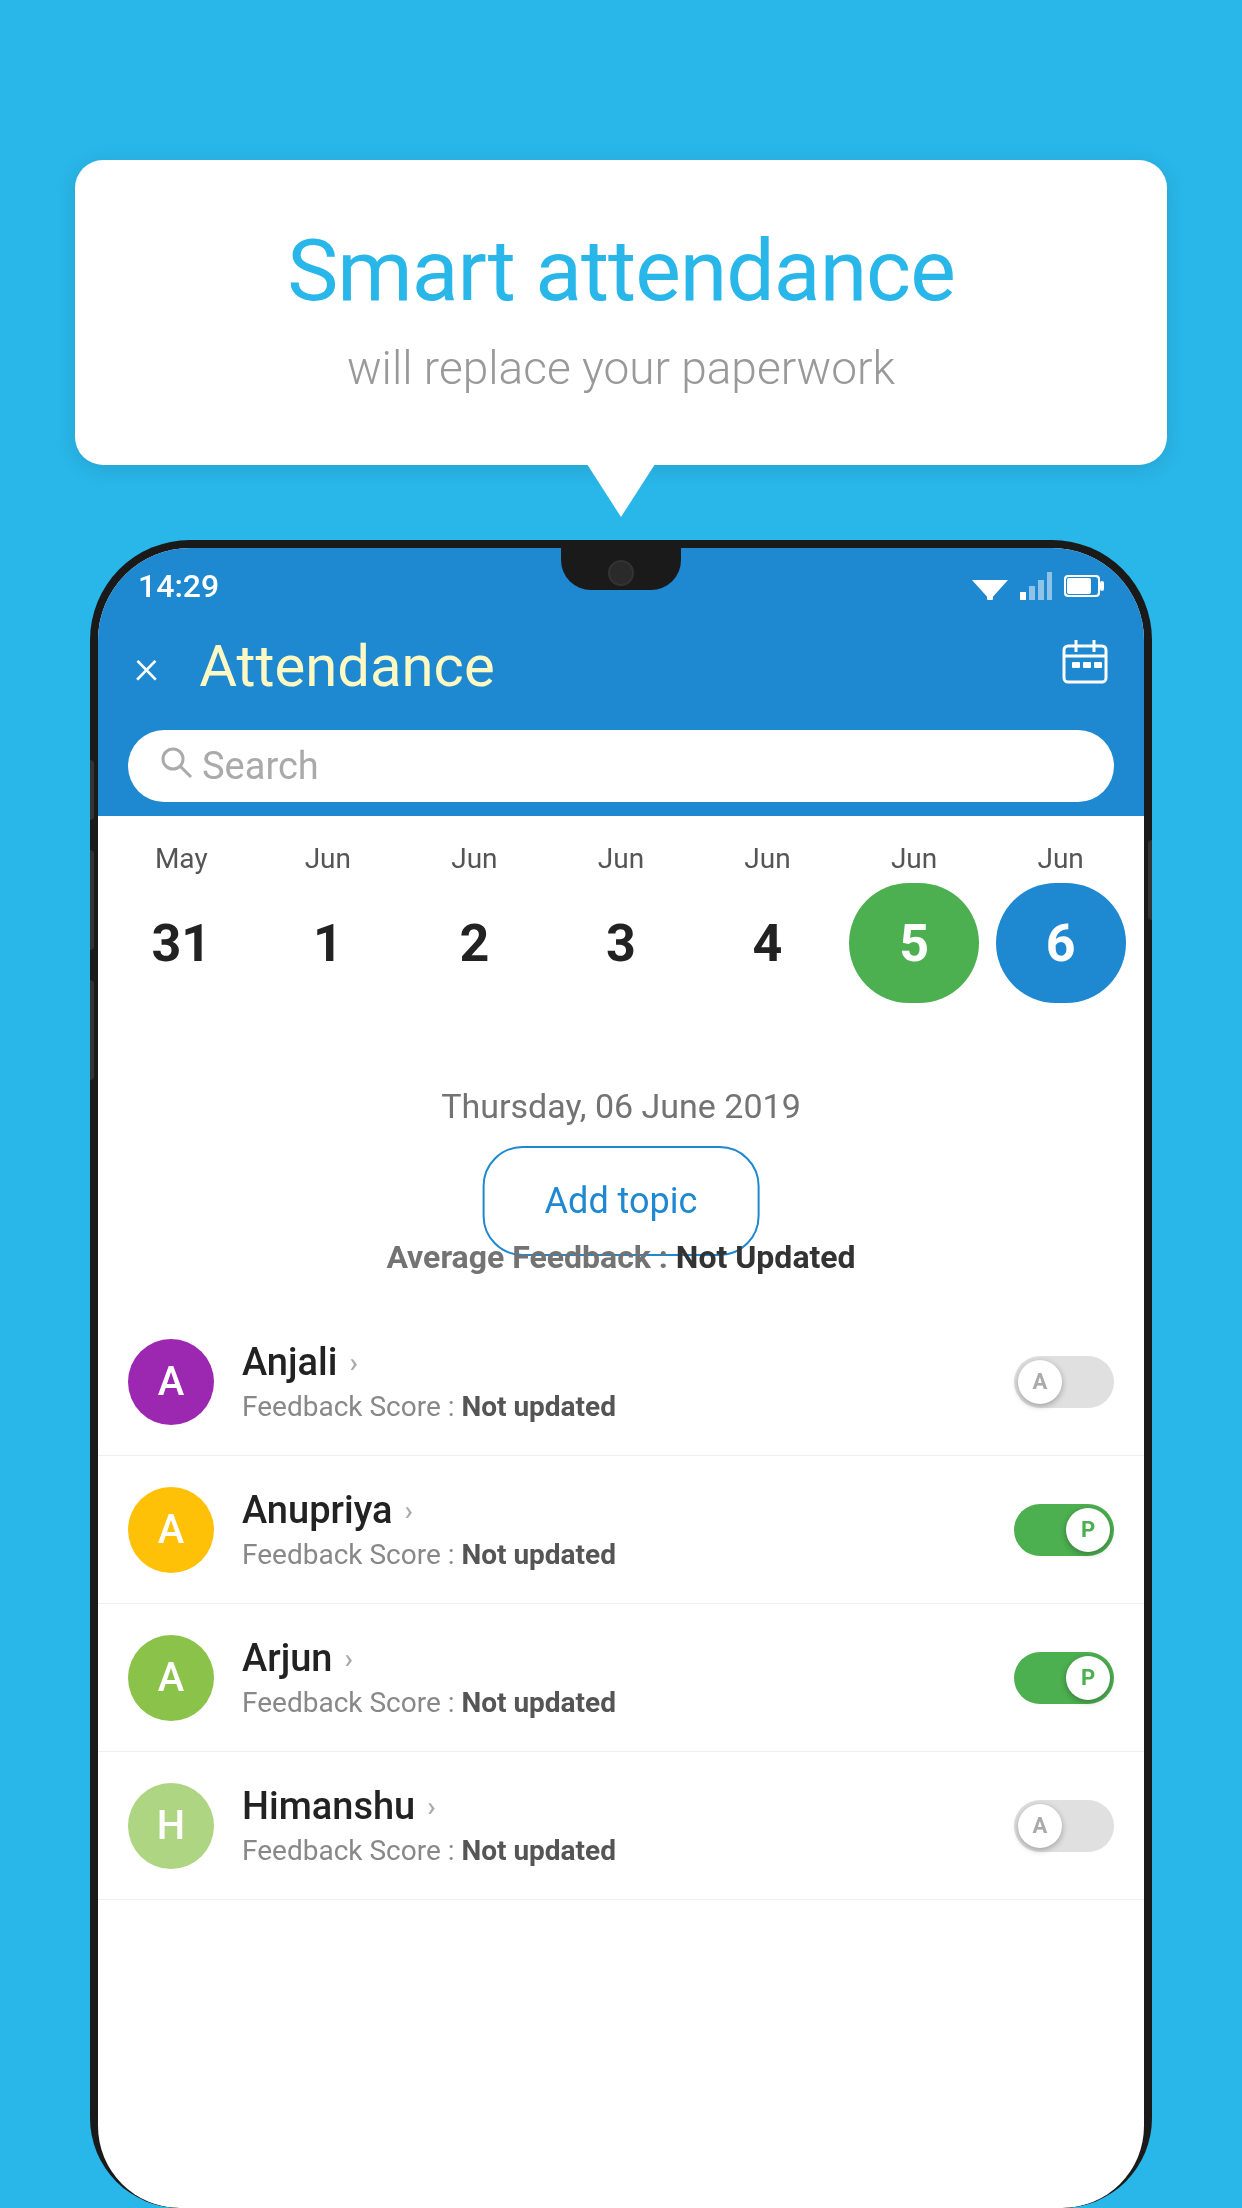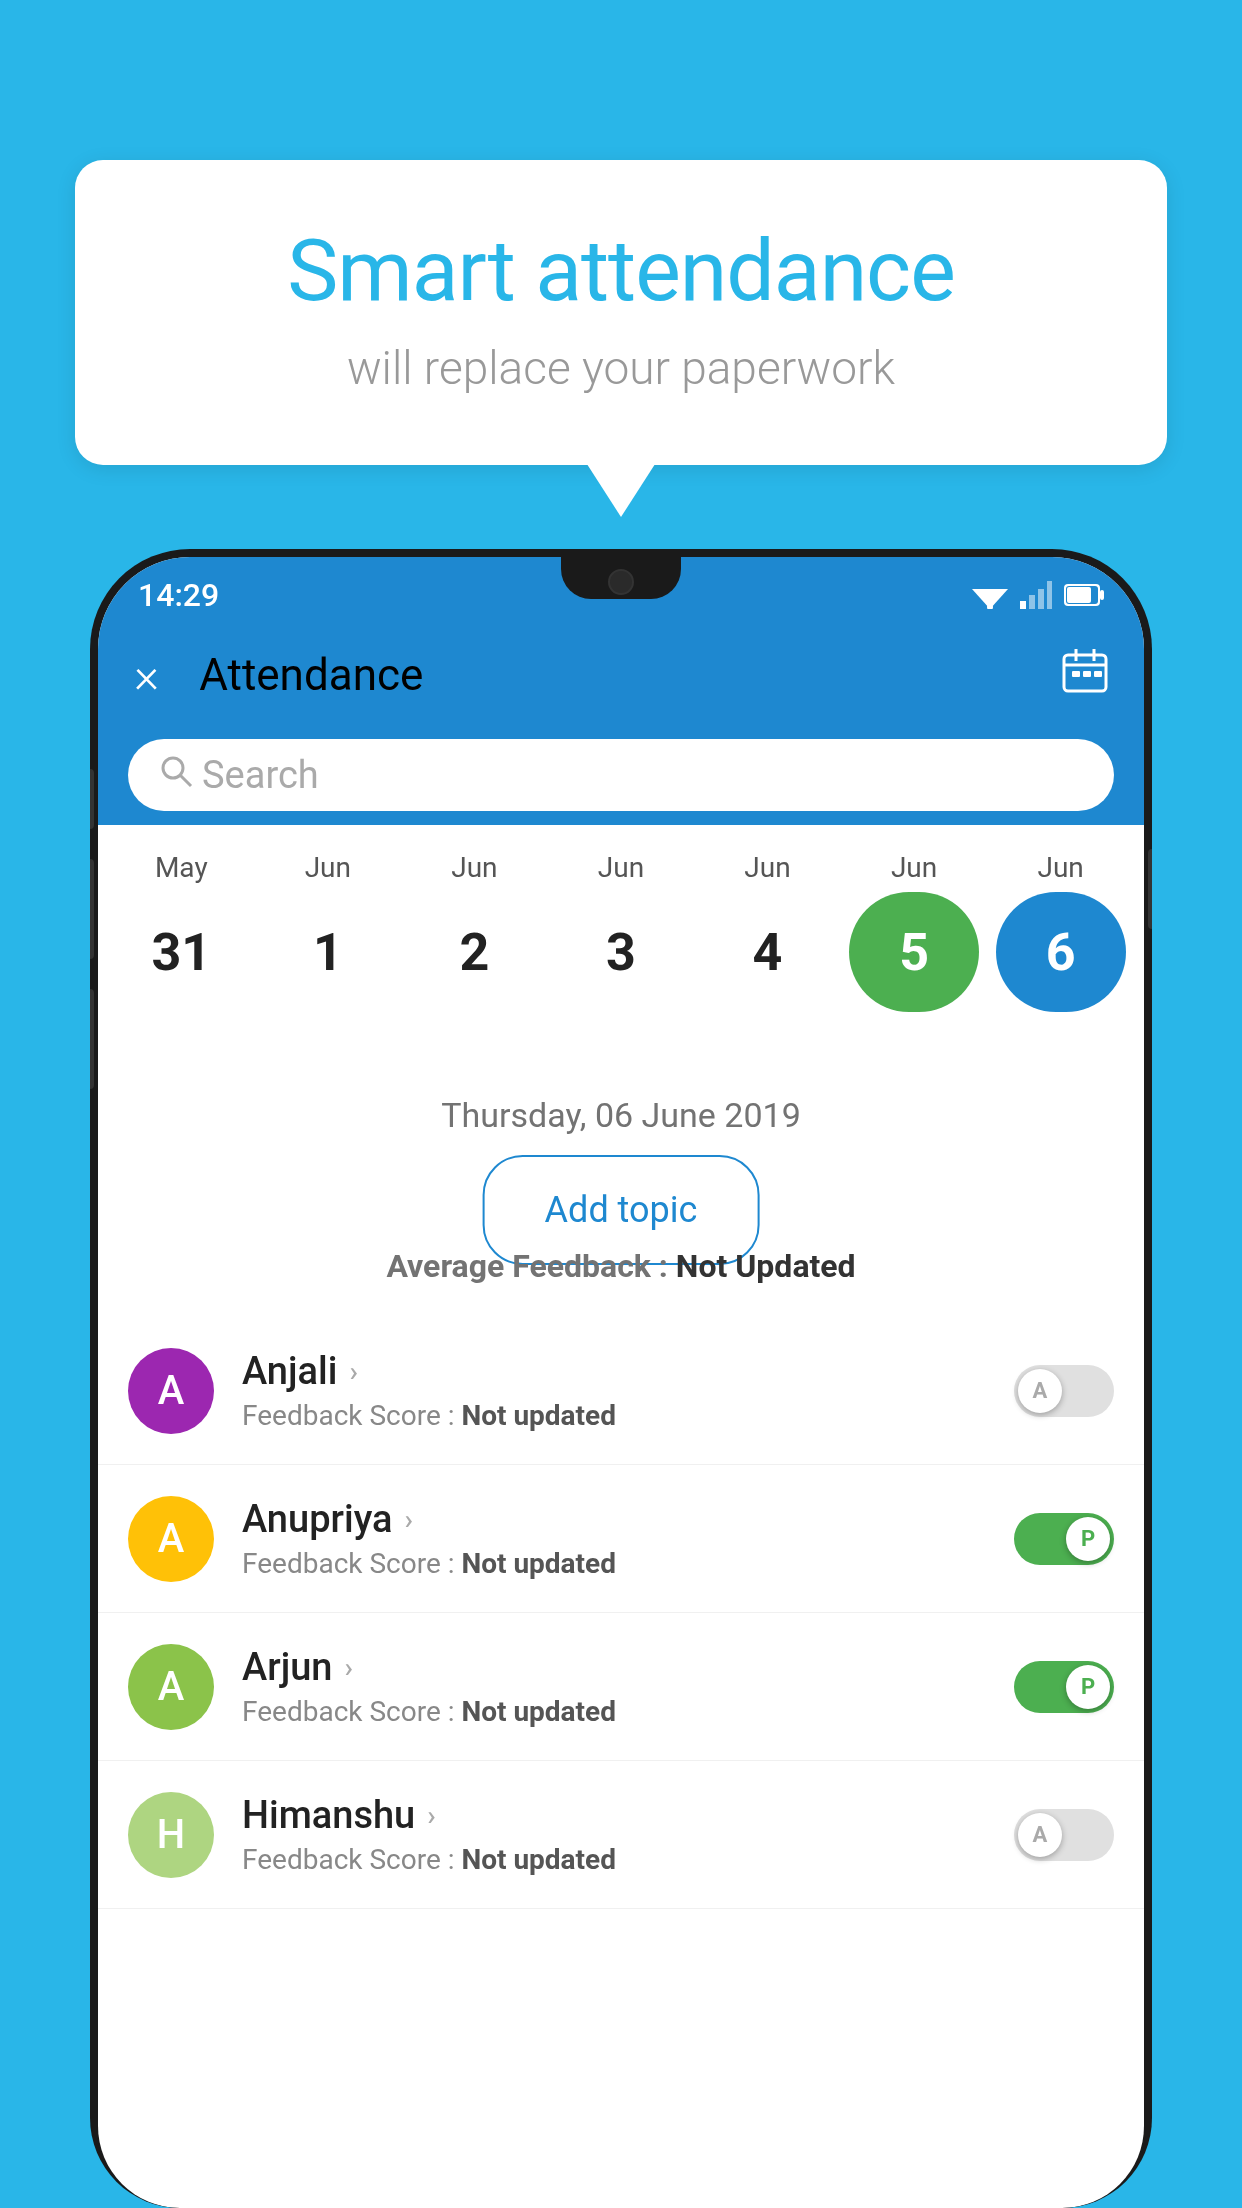"14:29" .phone-frame { margin-top: 9px -> none }
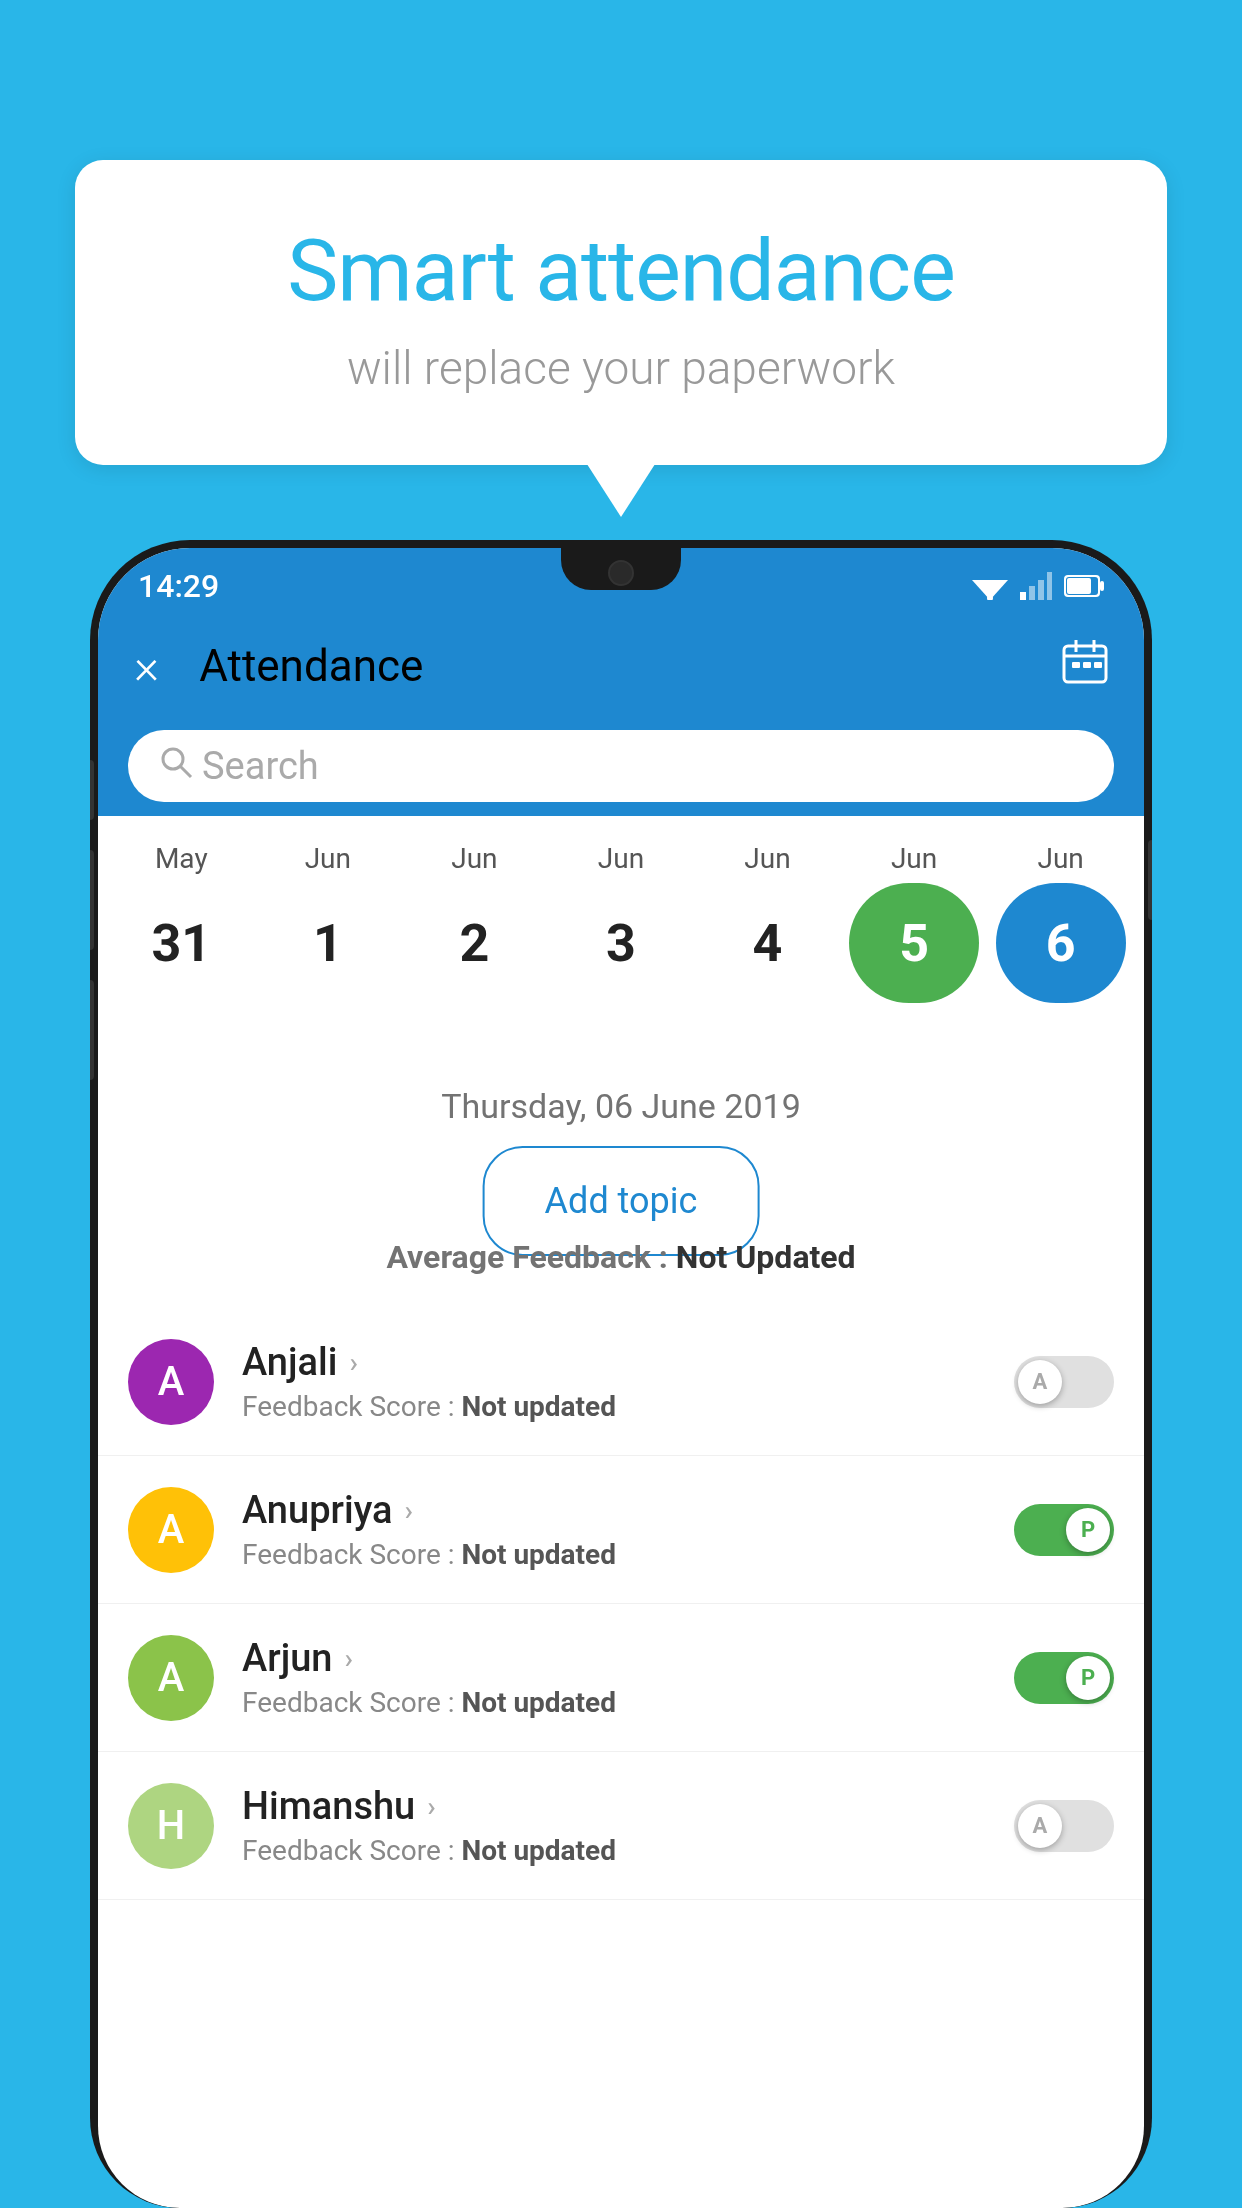"Attendance" .header-title { color: #000000 -> #fef9c3; font-size: 44px -> 58px }
